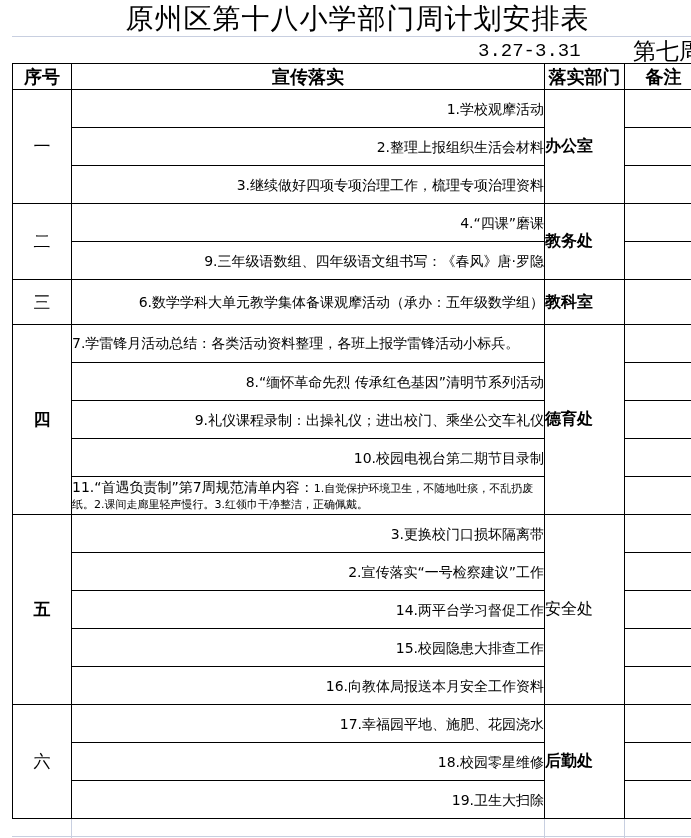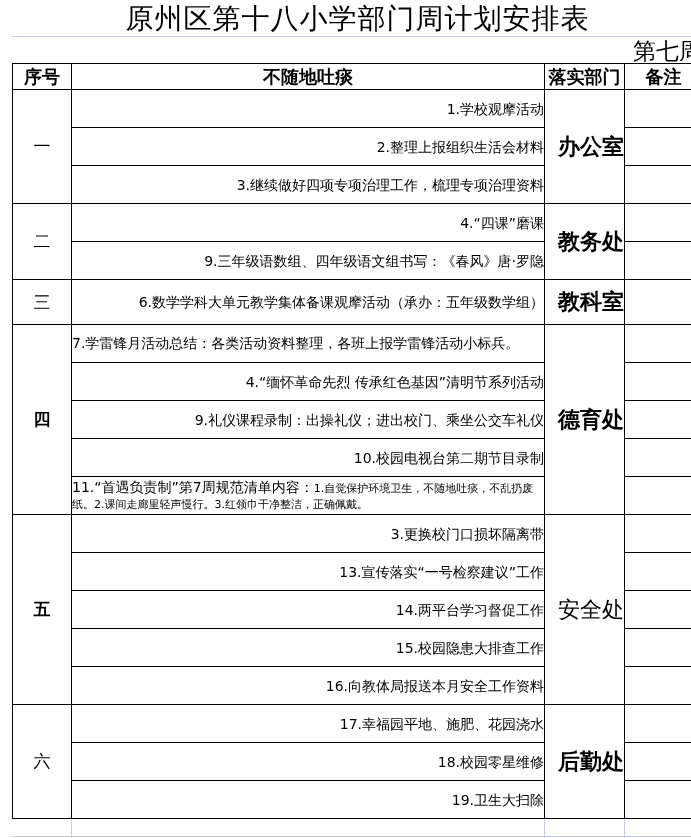"3.27-3.31" span.date { html: none -> <span>3.27-3.31</span> }
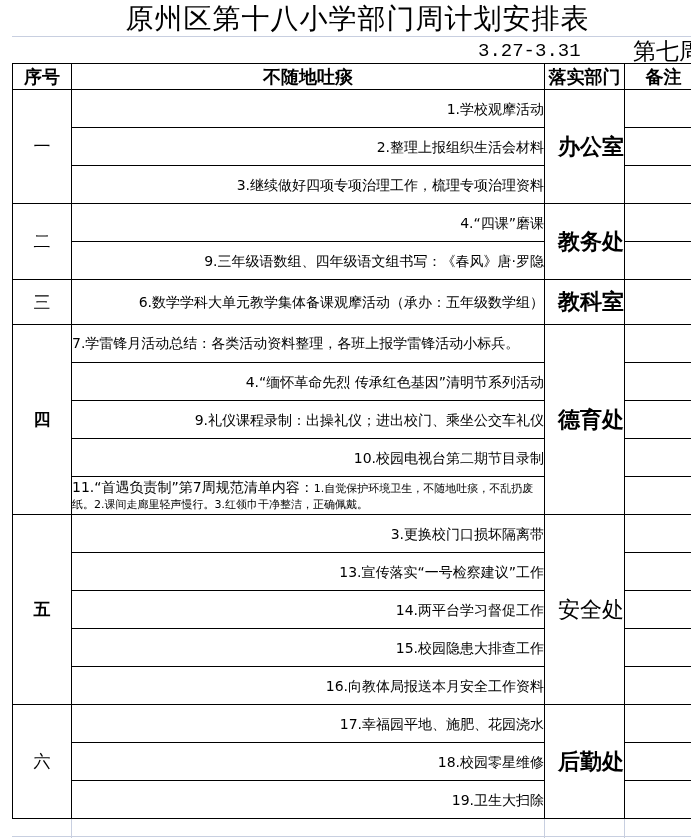"不随地吐痰" th { text: 不随地吐痰 -> 宣传落实 }
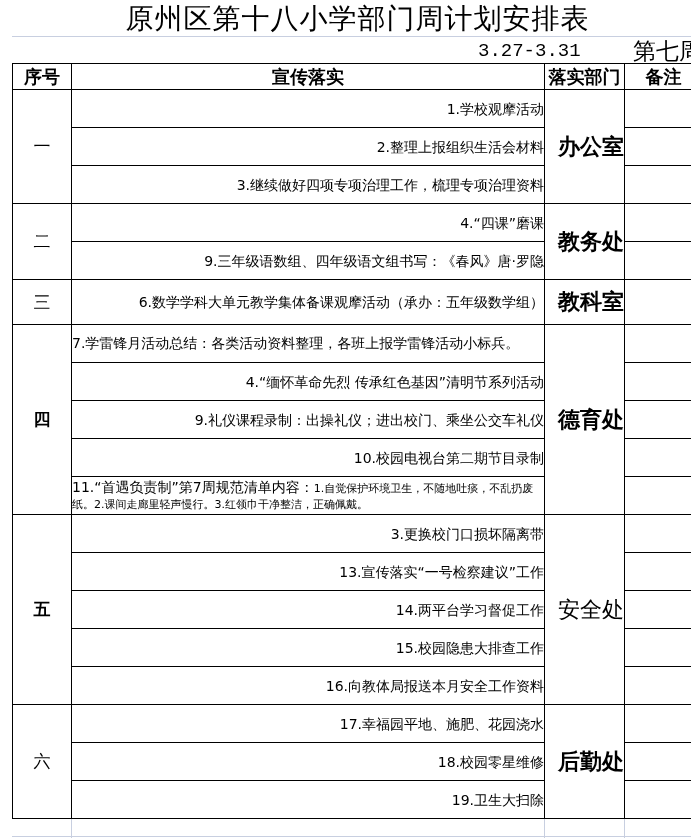"办公室" td.dept { font-size: 22px -> 16px; text-align: right -> left }
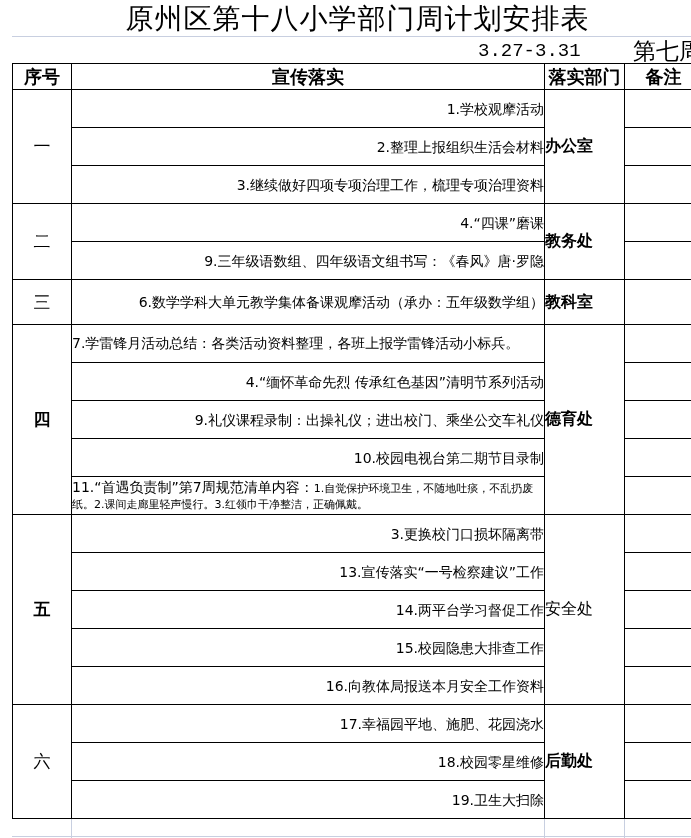"4.“缅怀革命先烈 传承红色基因”清明节系列活动" td.item { text: 4 -> 8 }
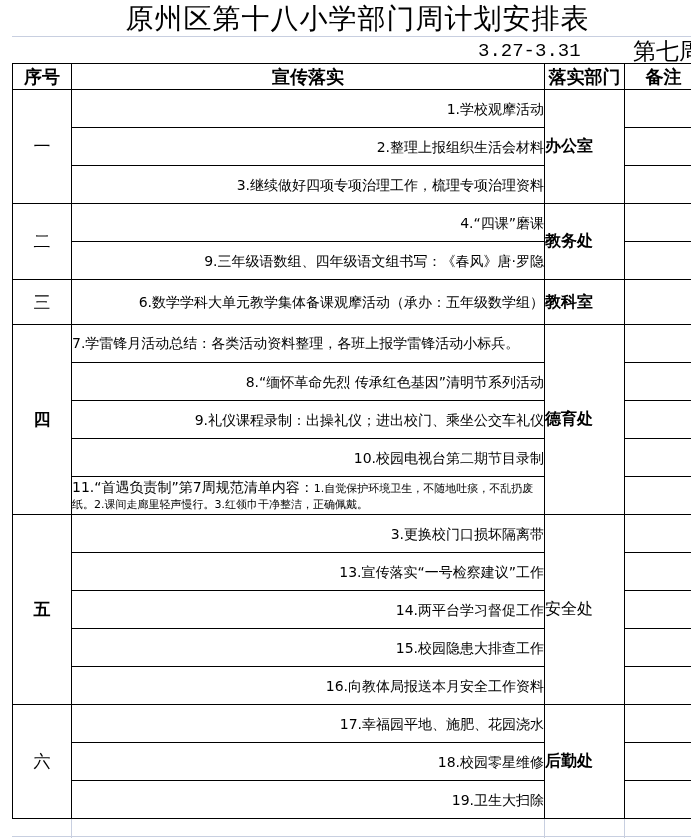"13.宣传落实“一号检察建议”工作" td.item { text: 13 -> 2 }
